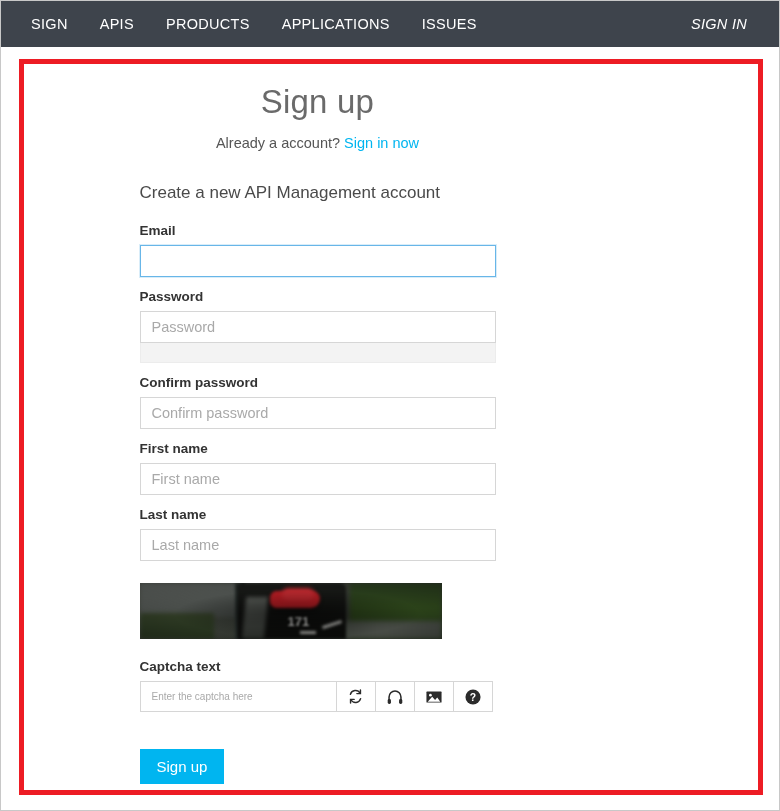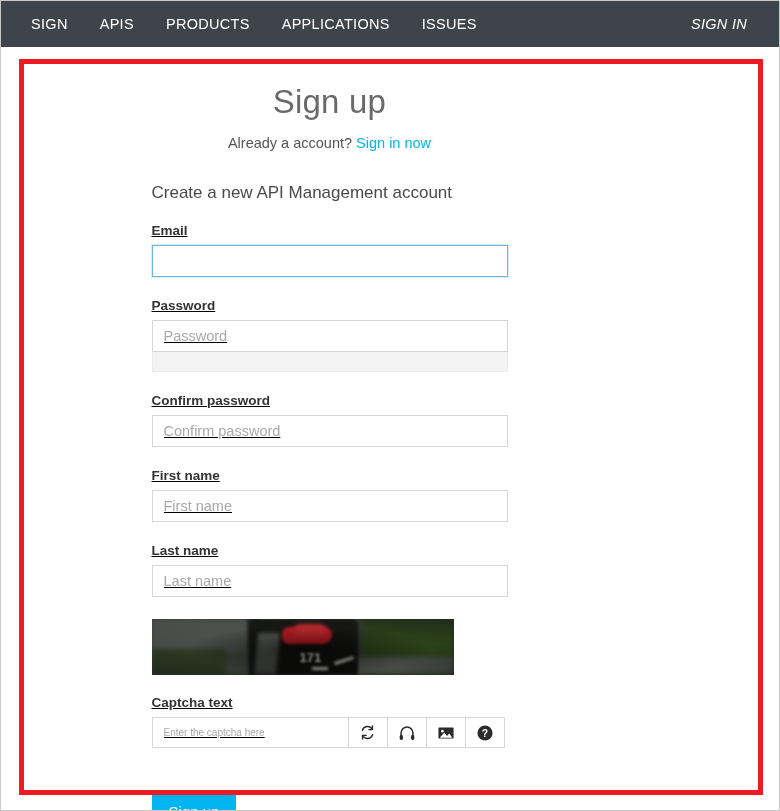"Sign up" .content { left: 12px -> 0 }
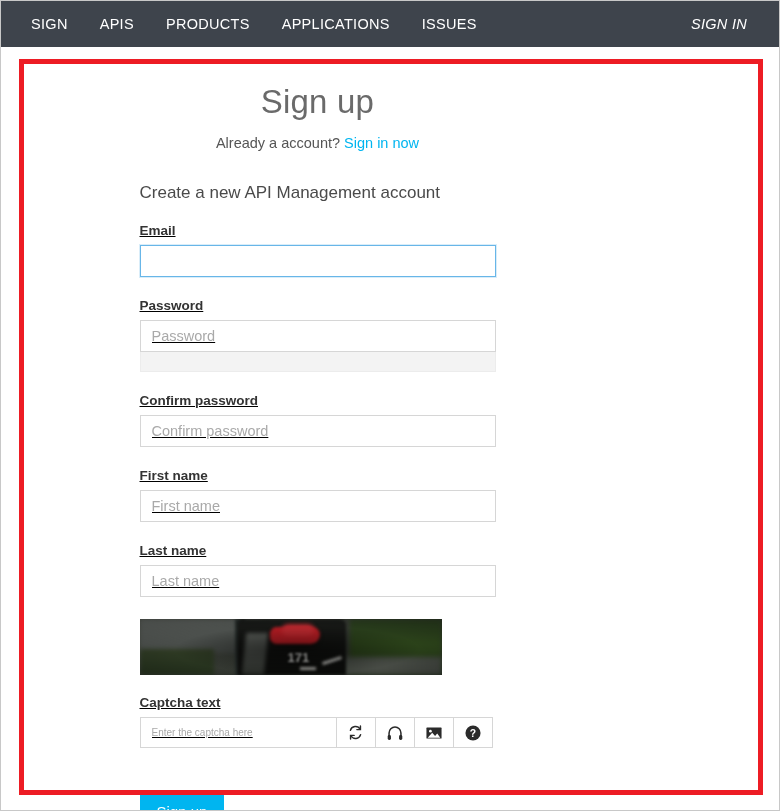"Email" .field { margin-bottom: 21px -> 12px; text-decoration: underline -> none }
